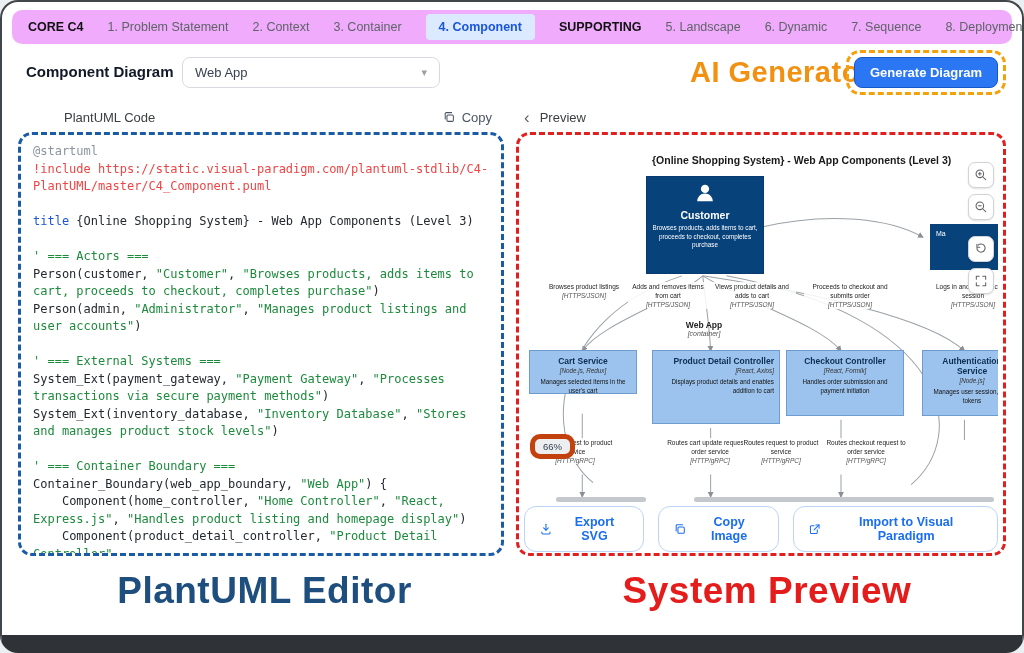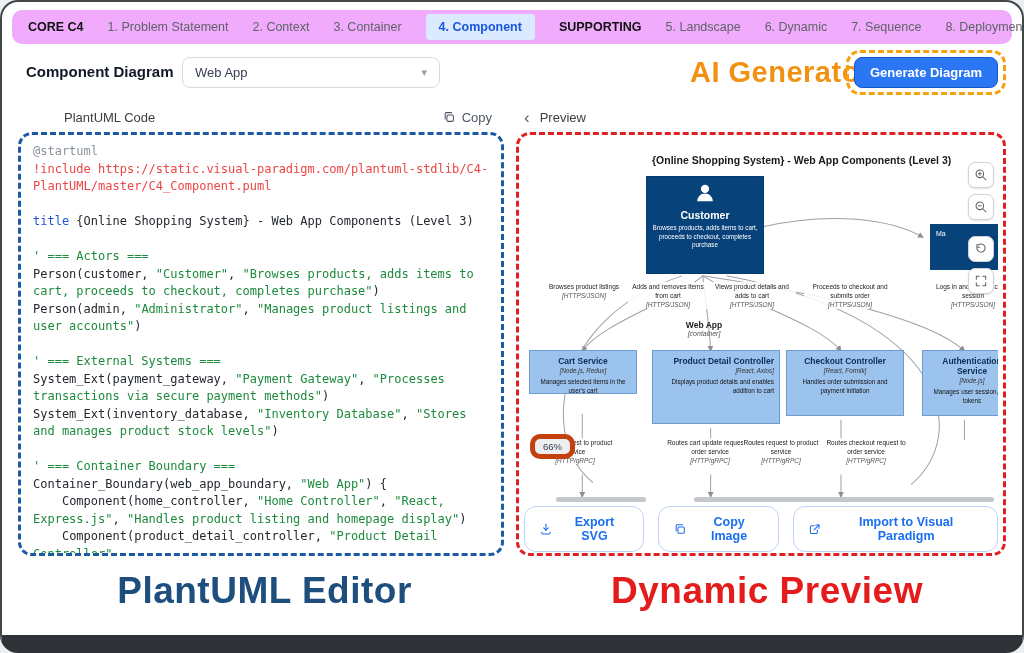"Dynamic Preview" div.annotation { text: Dynamic -> System }
